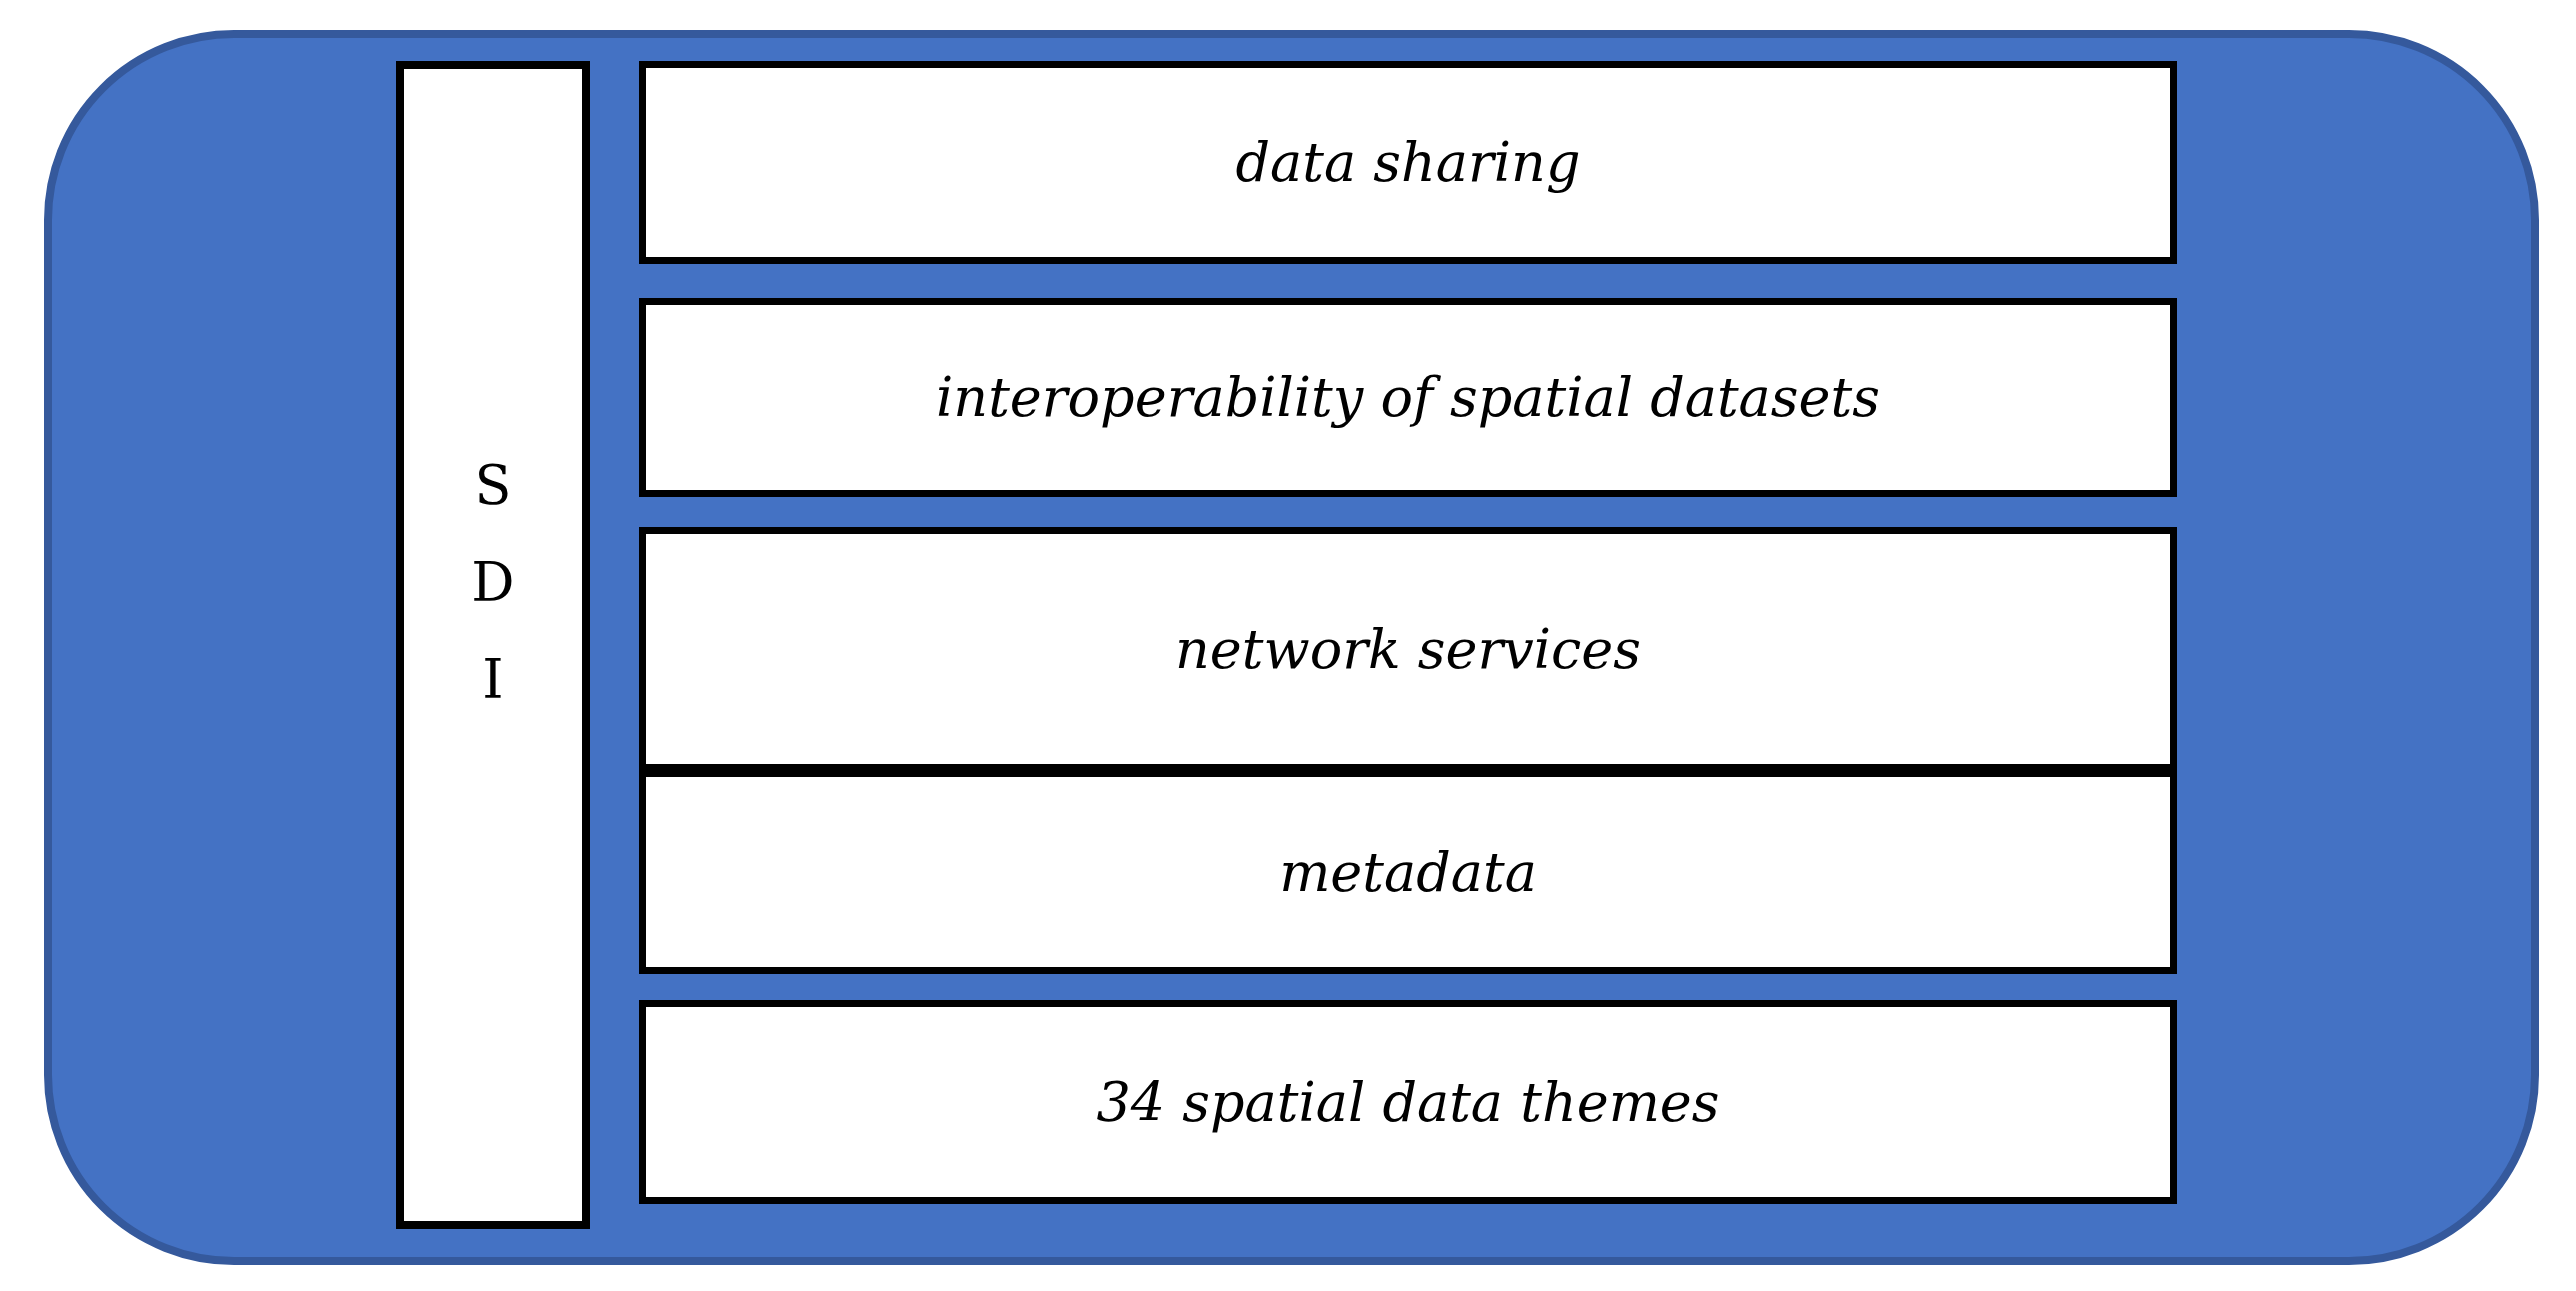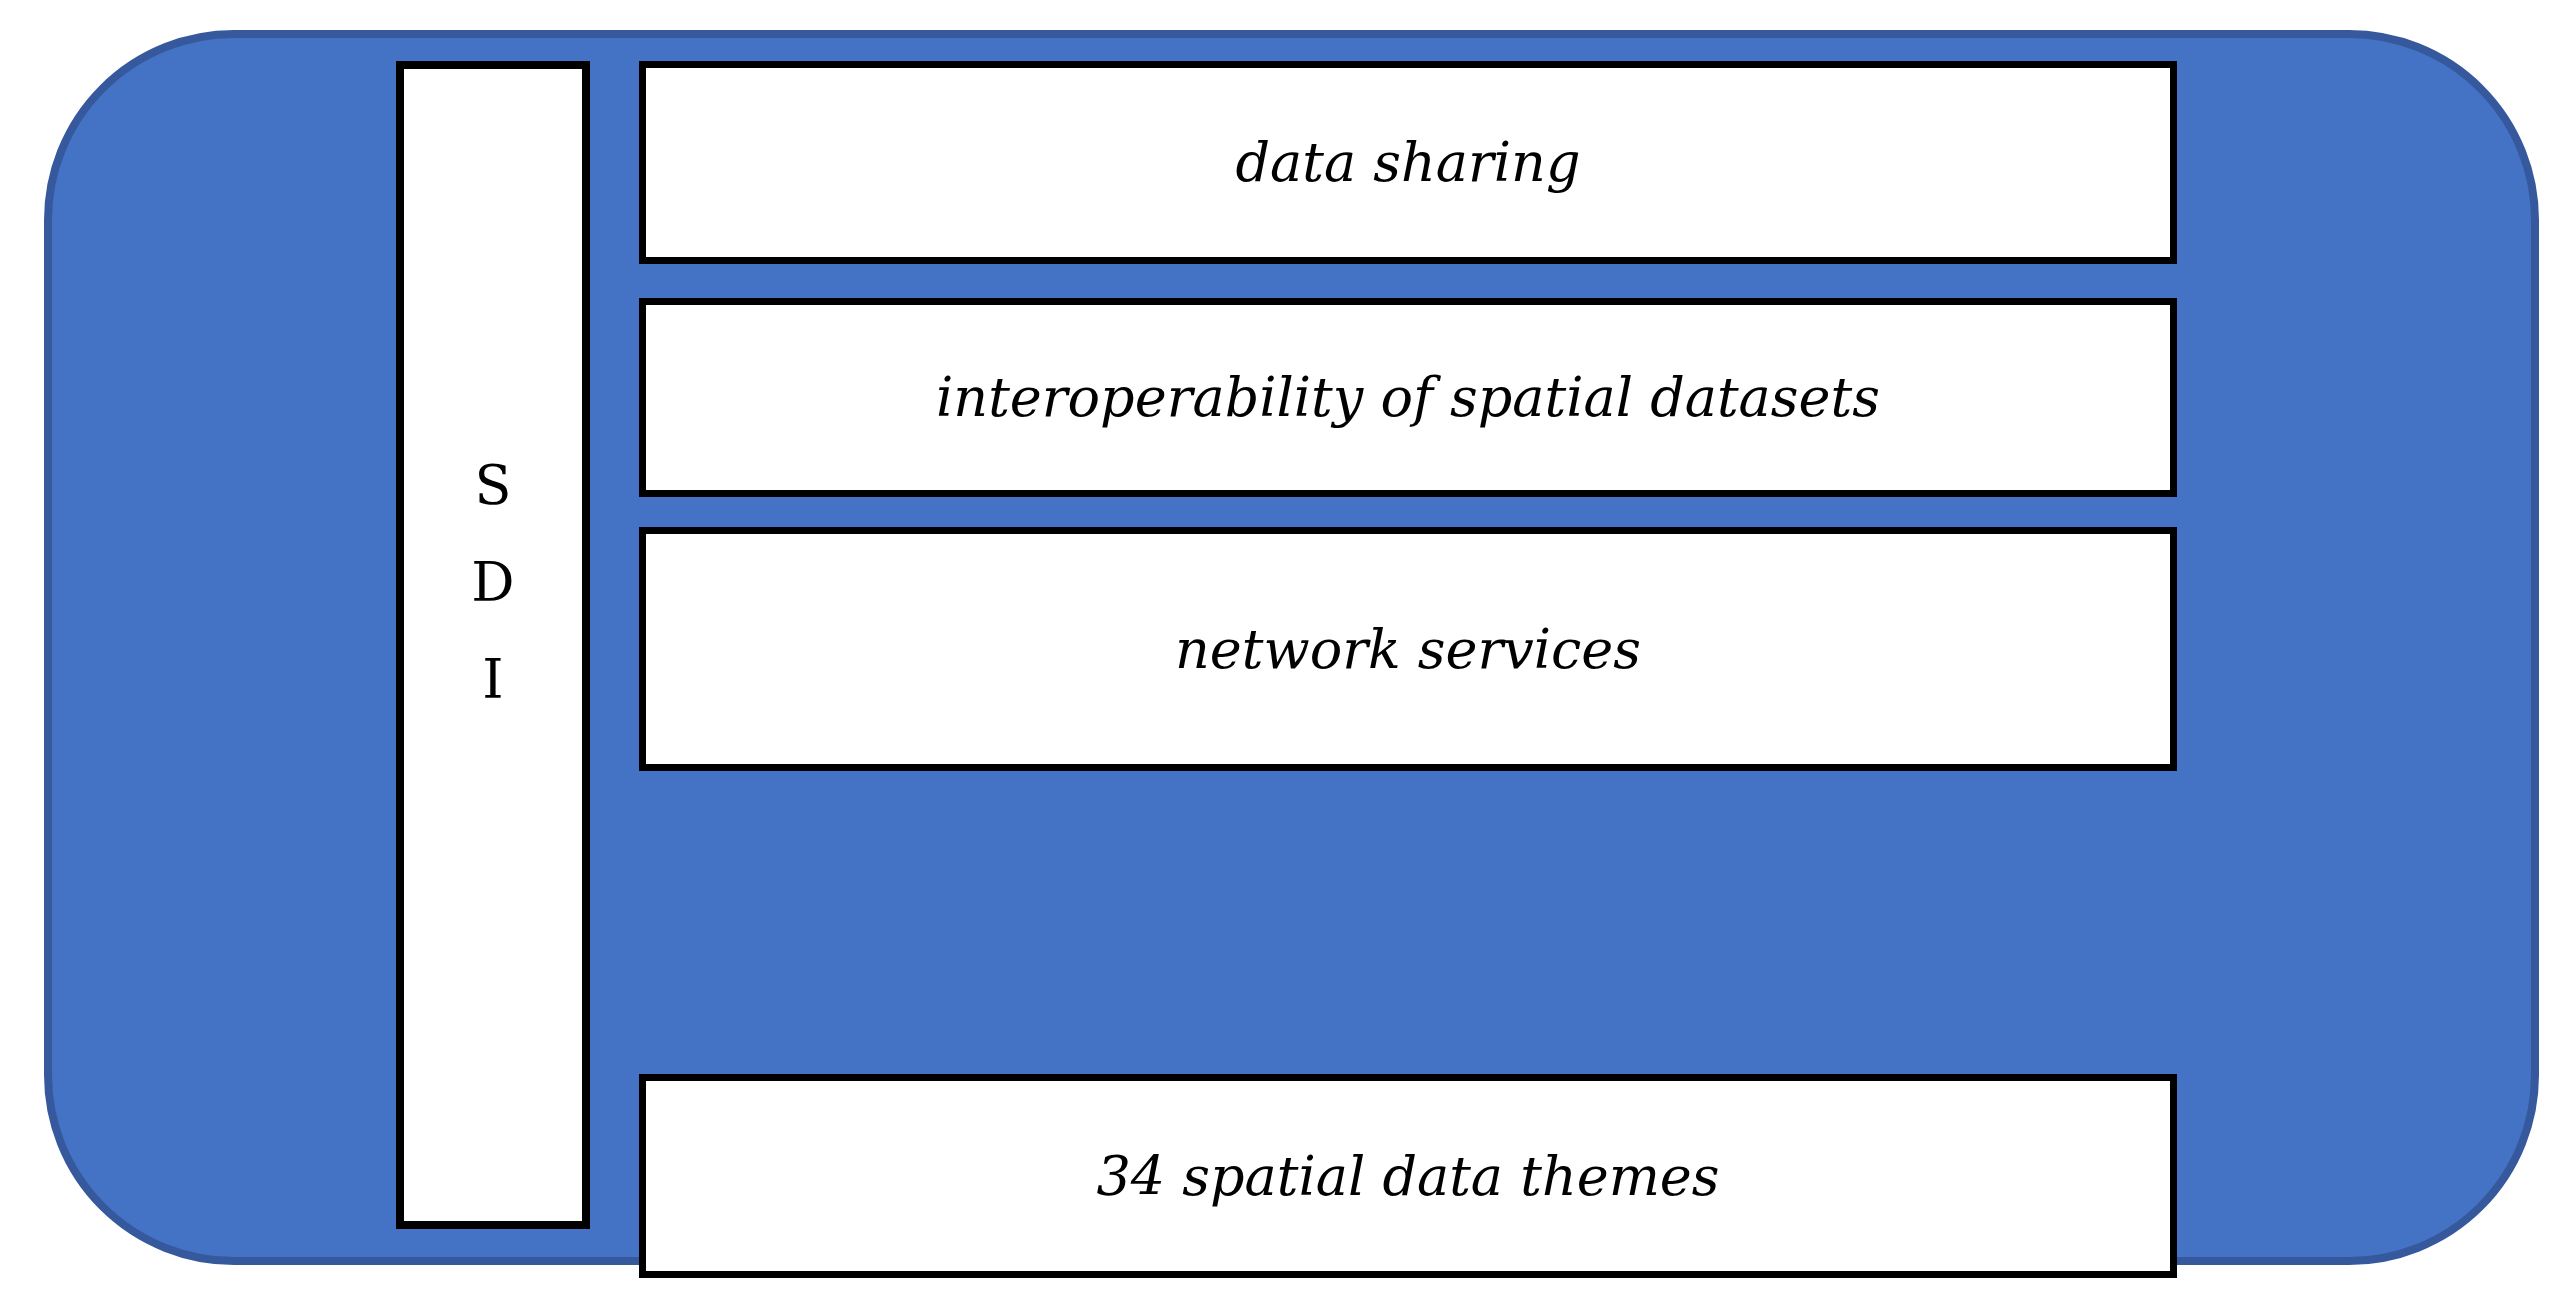"metadata" div.layer-box { html: none -> <div> <span>metadata</span> </div> }
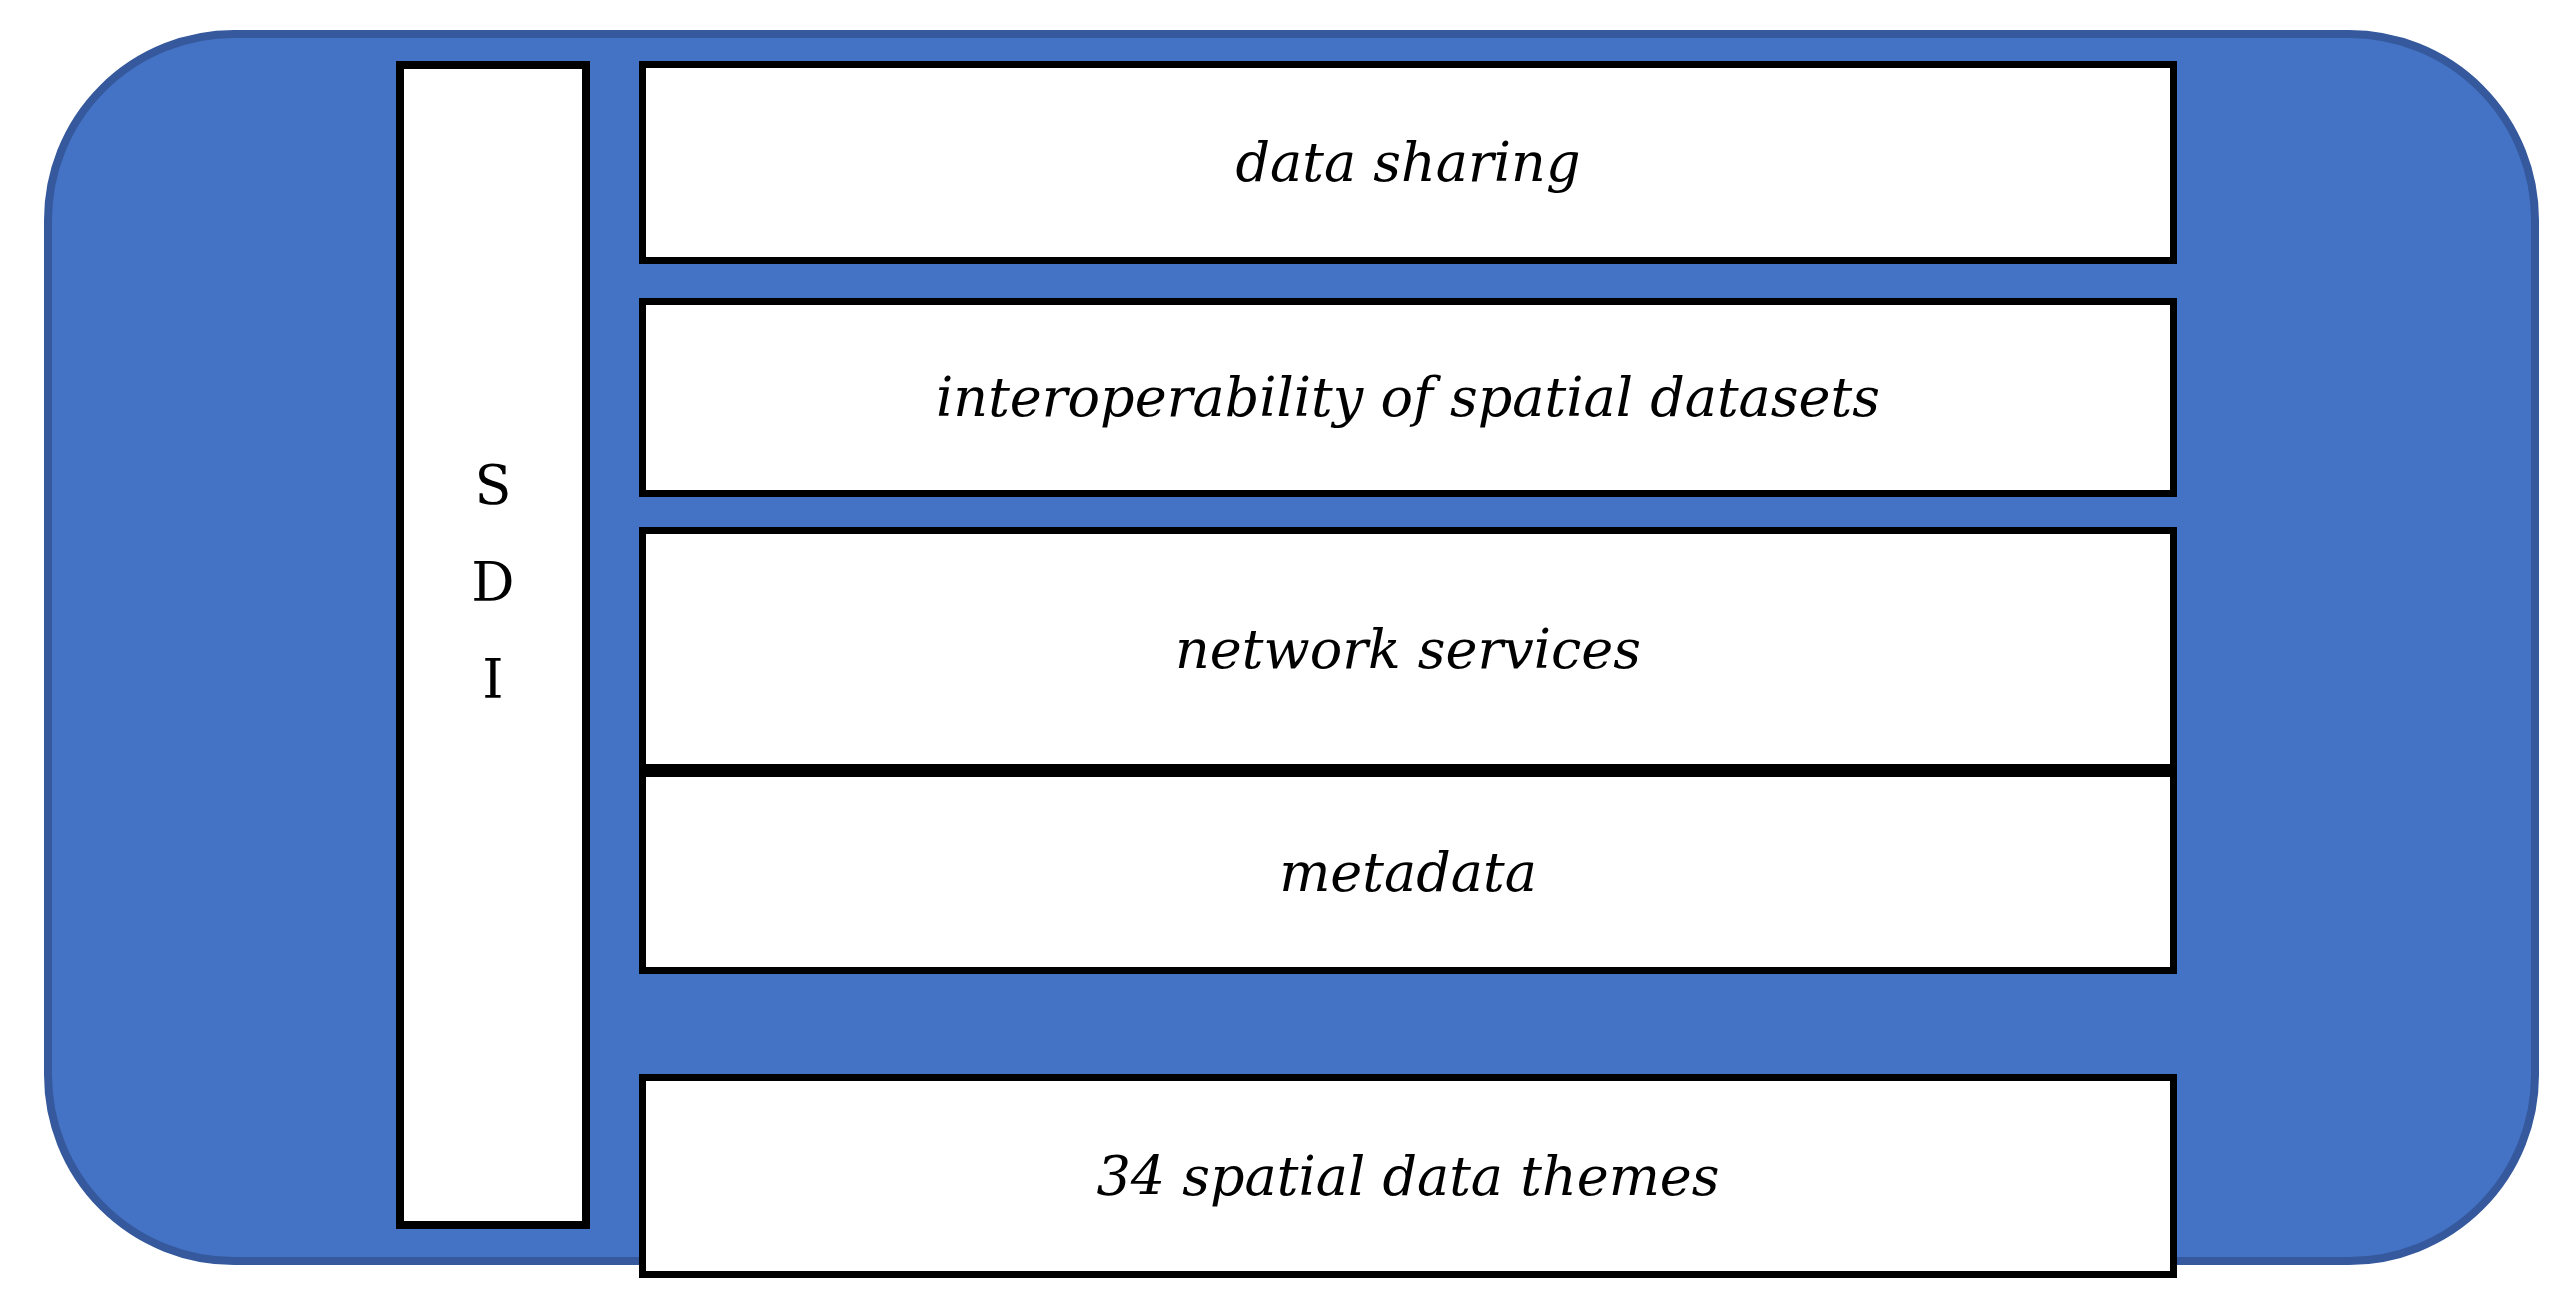"34 spatial data themes" .layer-box.r4 { top: 1074px -> 1000px }
